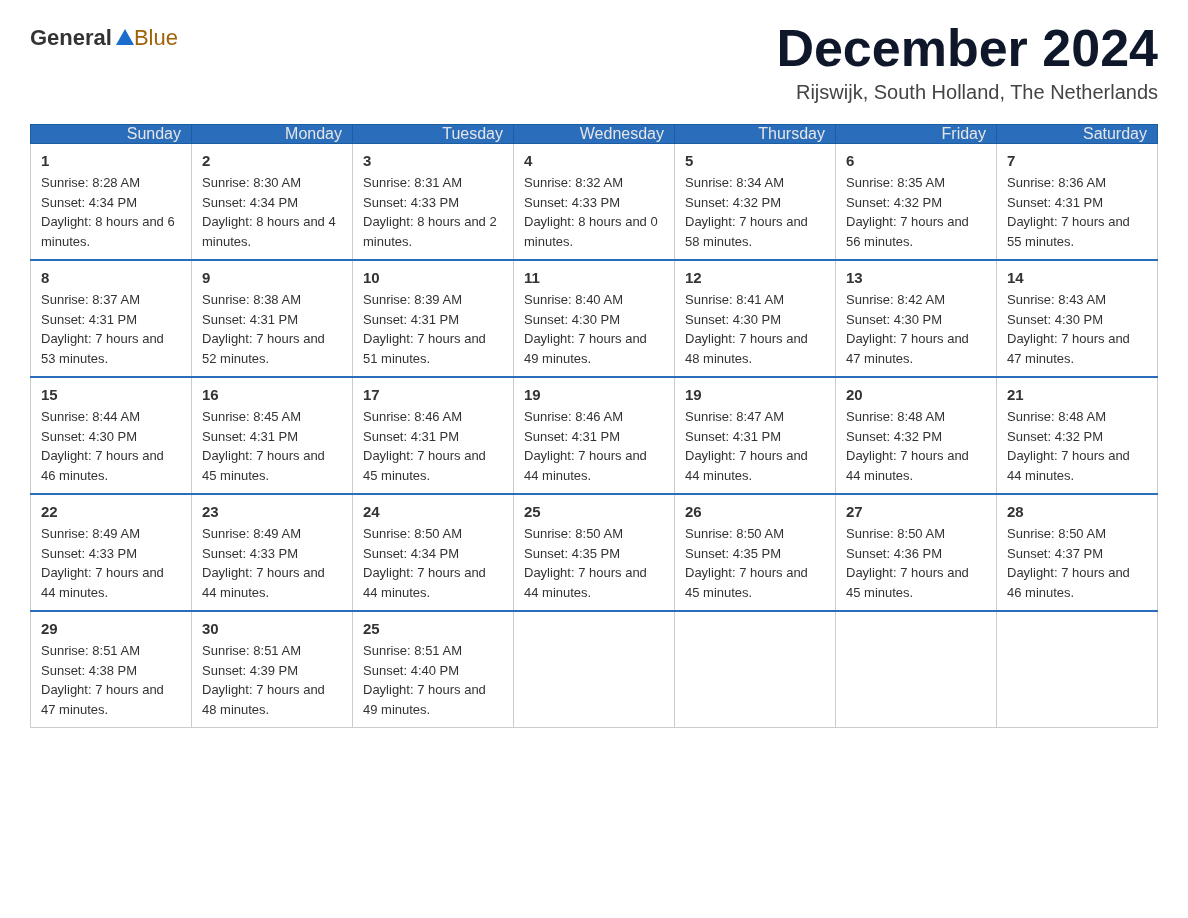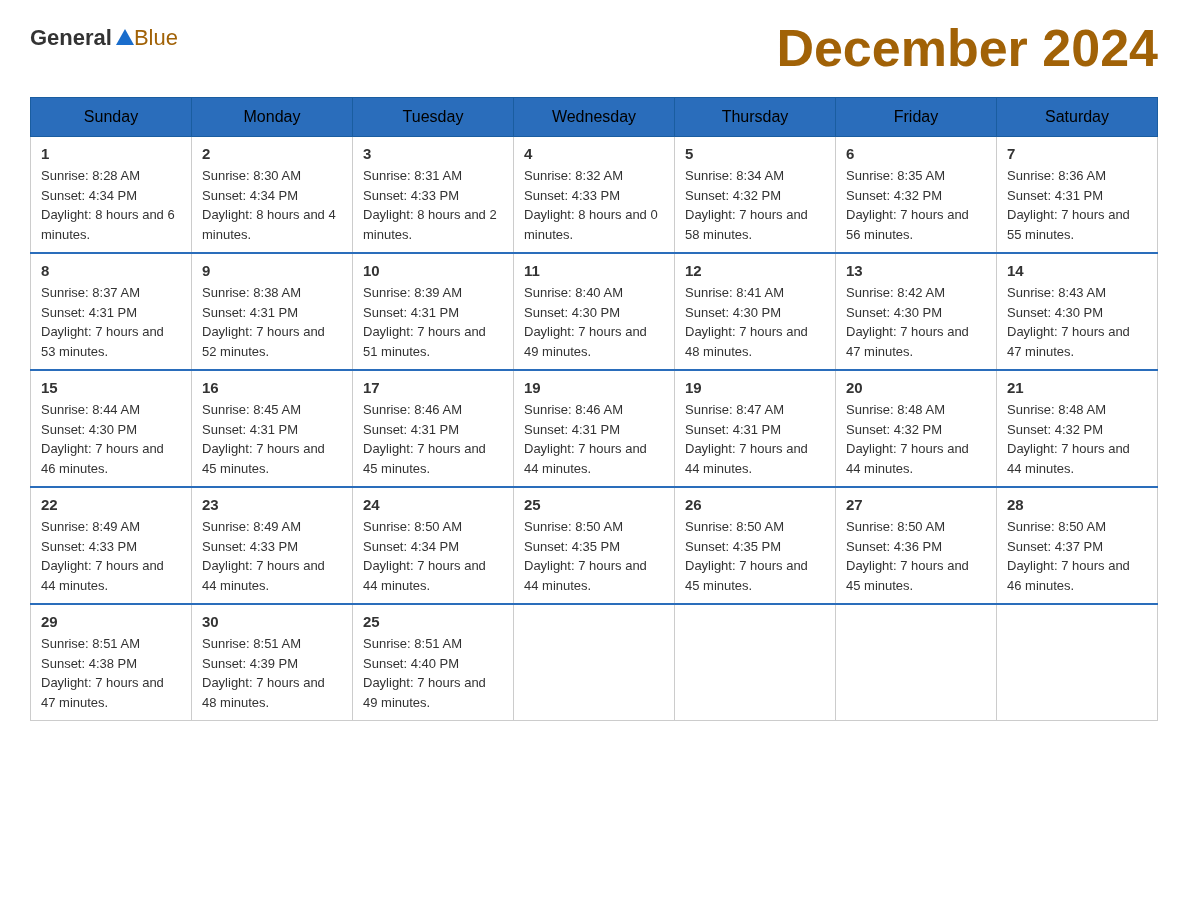"December 2024" .month-title { color: #a16207 -> #0f172a }
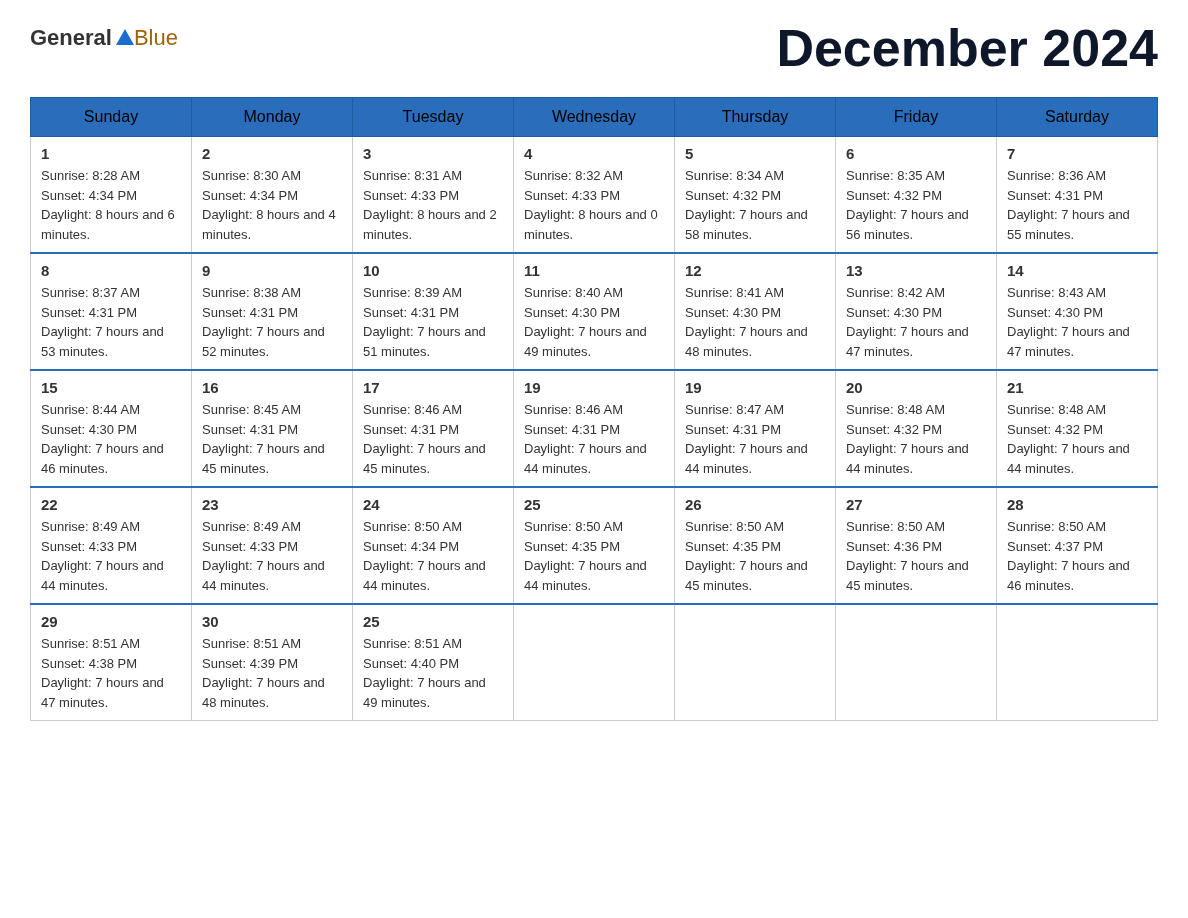"Rijswijk, South Holland, The Netherlands" div.subtitle { html: none -> <div>Rijswijk, South Holland, The Netherlands</div> }
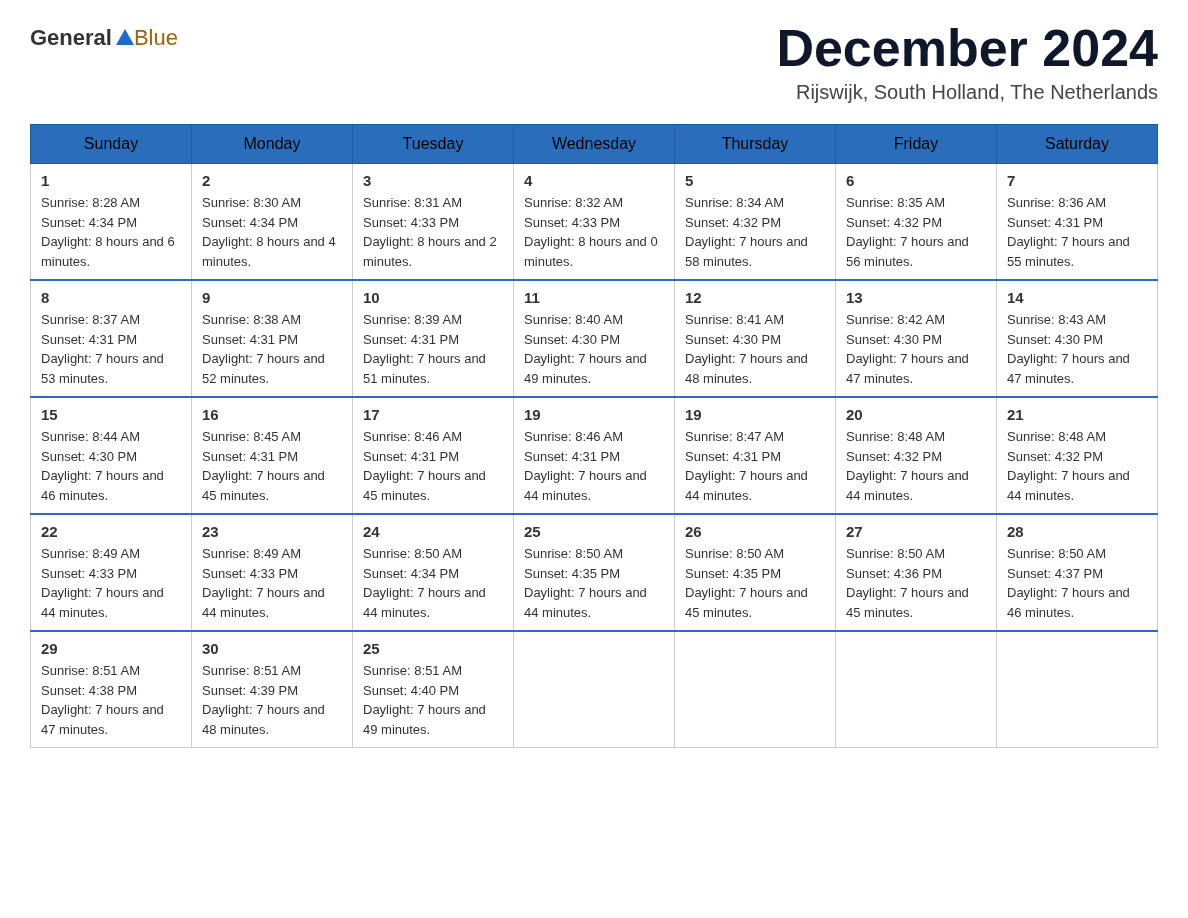"Sunday" .calendar th { color: #000000 -> #e5e5e5; padding: 10px 10px -> 0 10px; text-align: center -> right }
